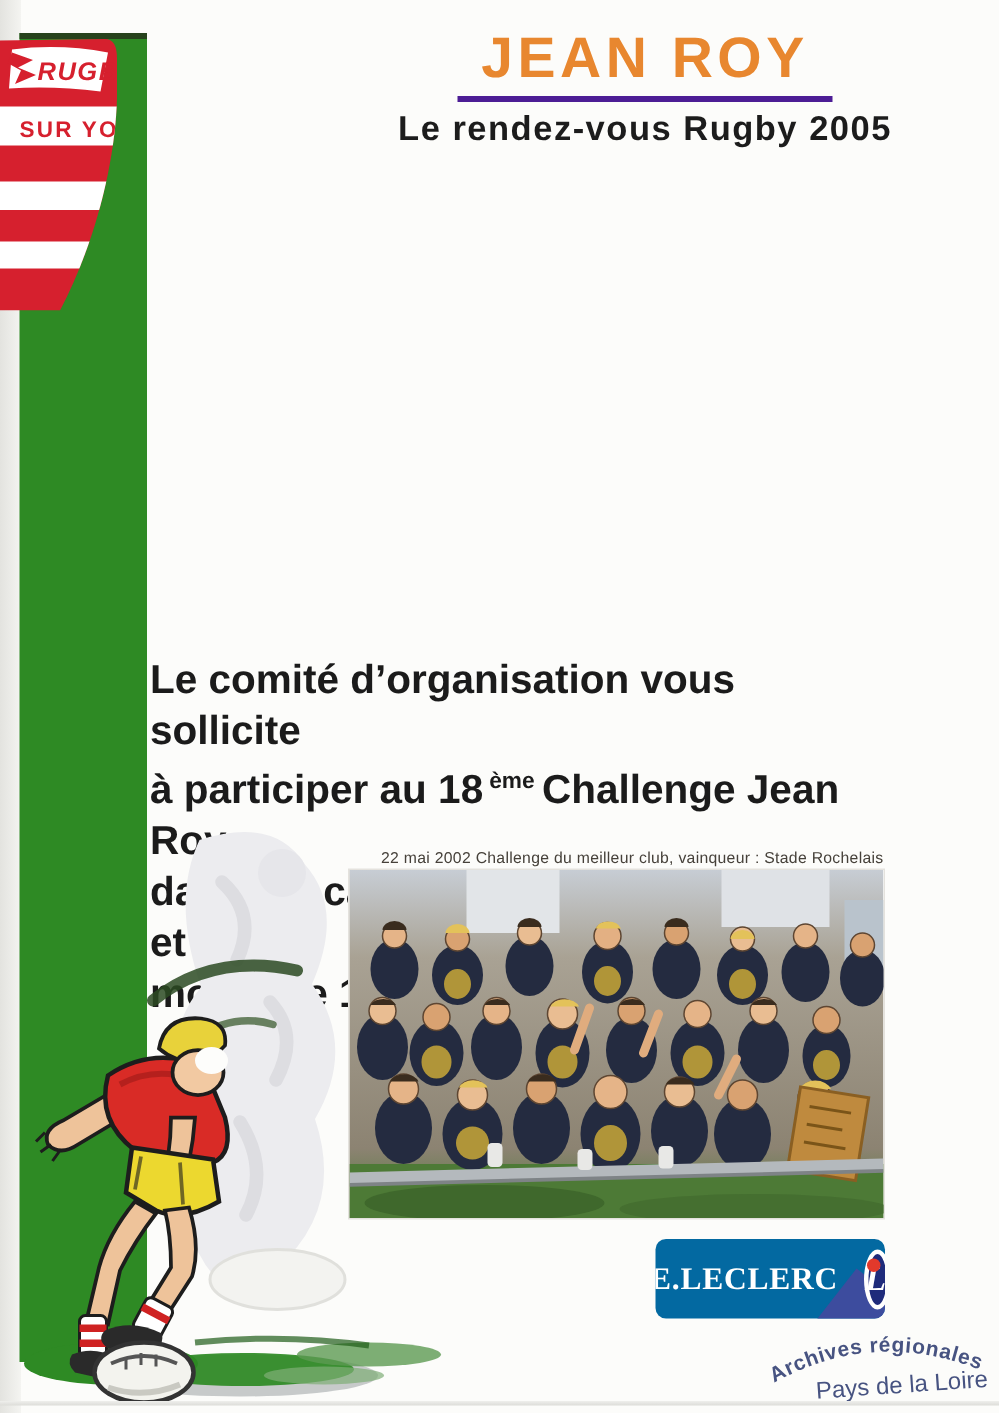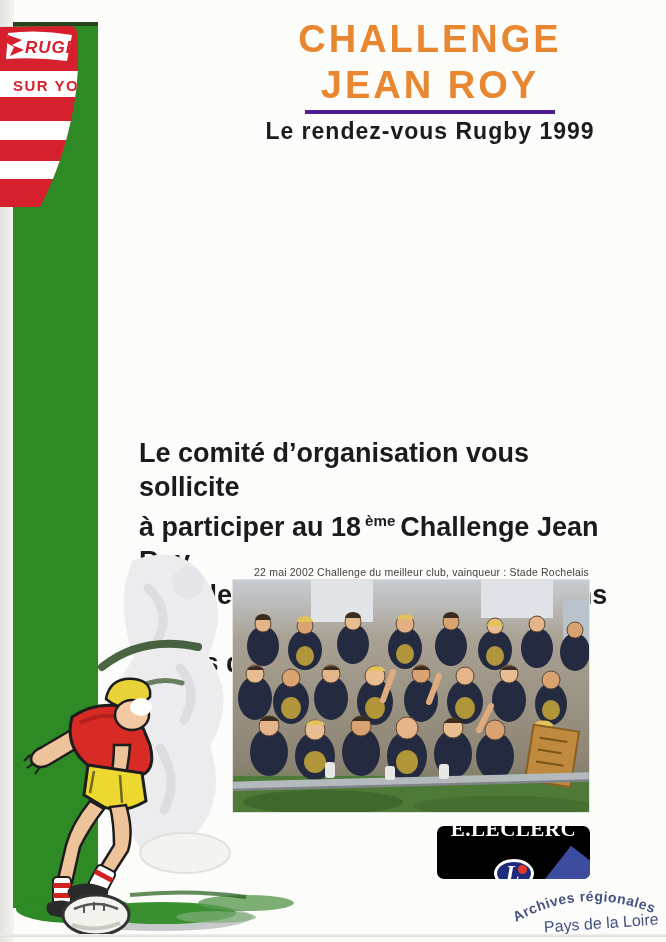"CHALLENGE" div.title-line { html: <div>CHALLENGE</div> -> none }
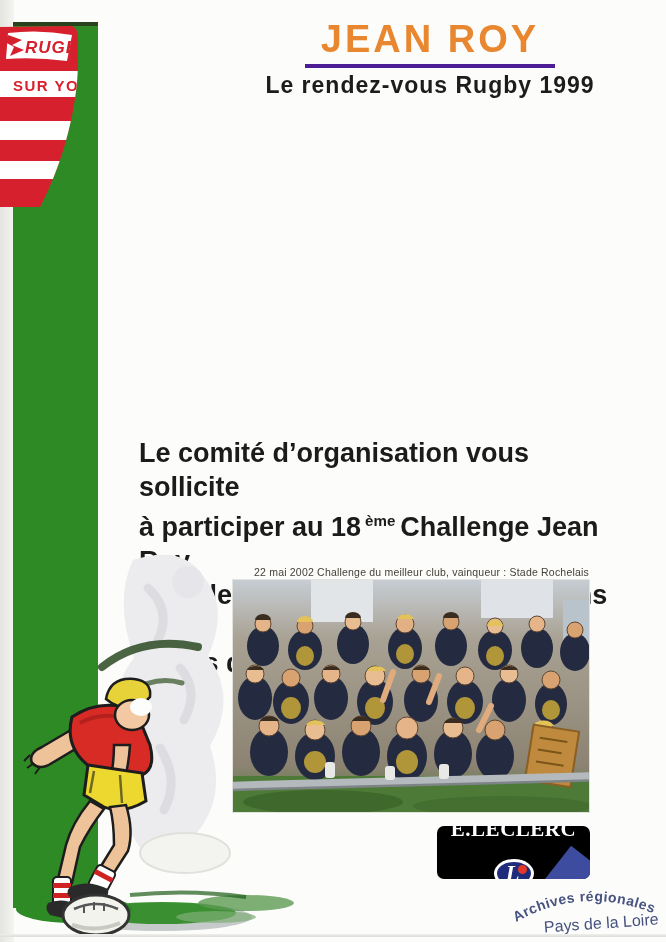"Le rendez-vous Rugby 1999" div.subtitle { text: 1999 -> 2005 }
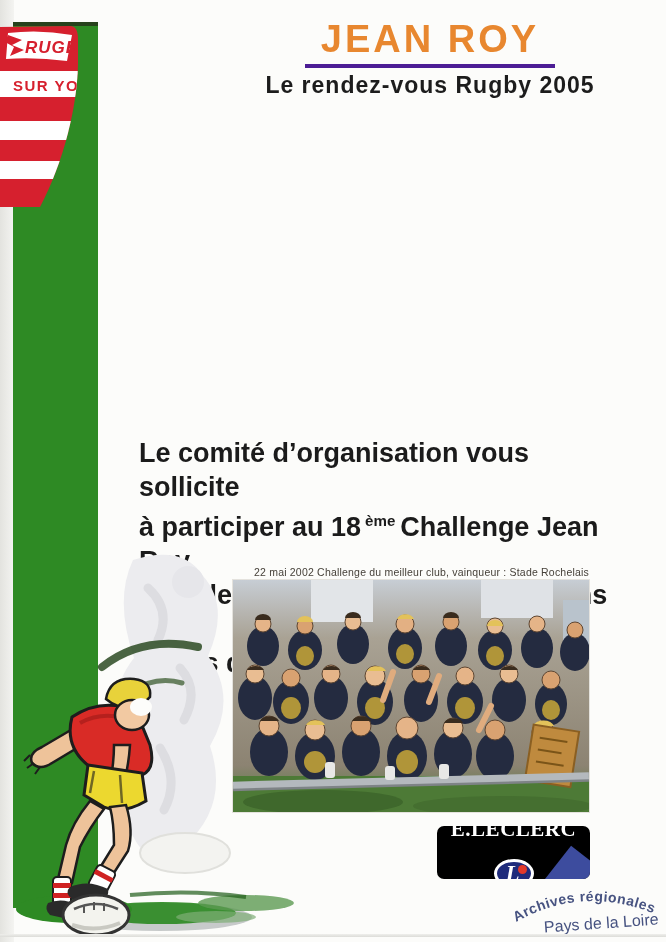"Le comité d’organisation vous sollicite" .para-invite { margin-left: 39px -> none }
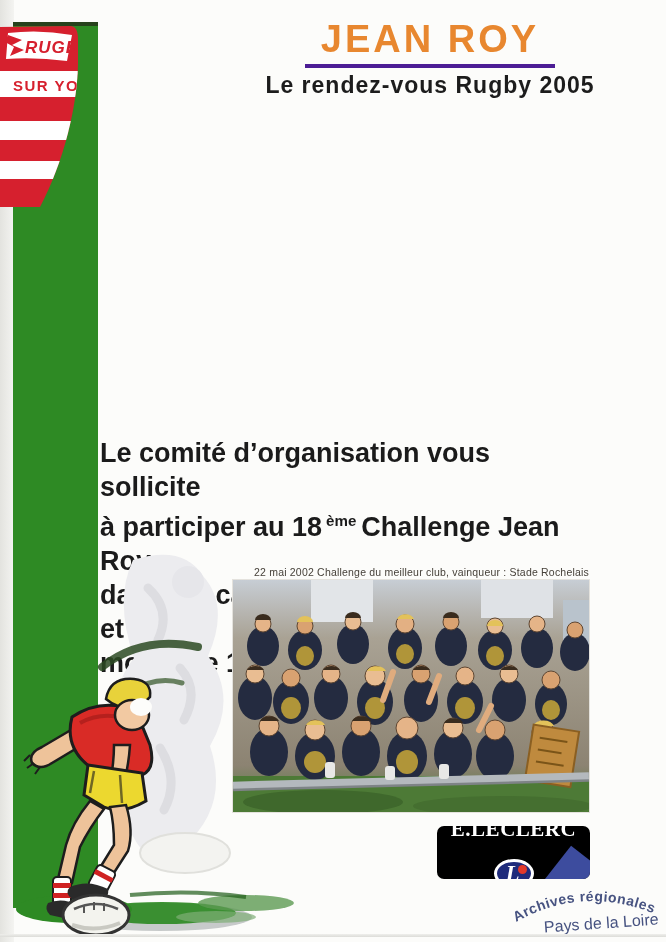"E.LECLERC" .sponsor { background: #000000 -> #0369a1; flex-direction: column -> none }
